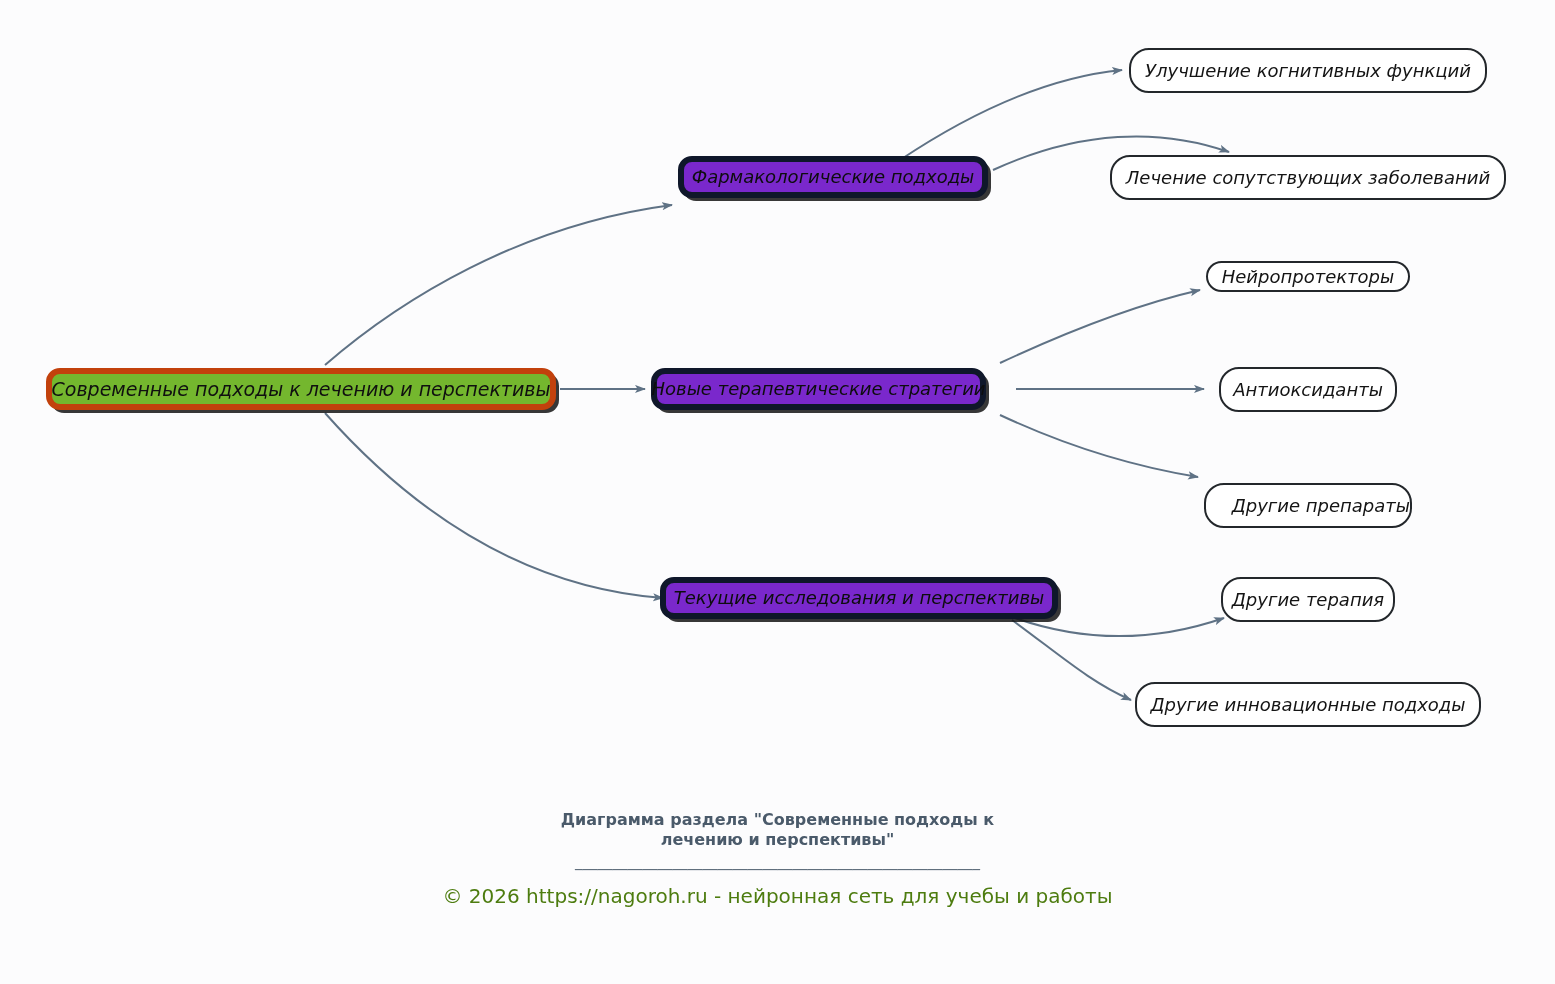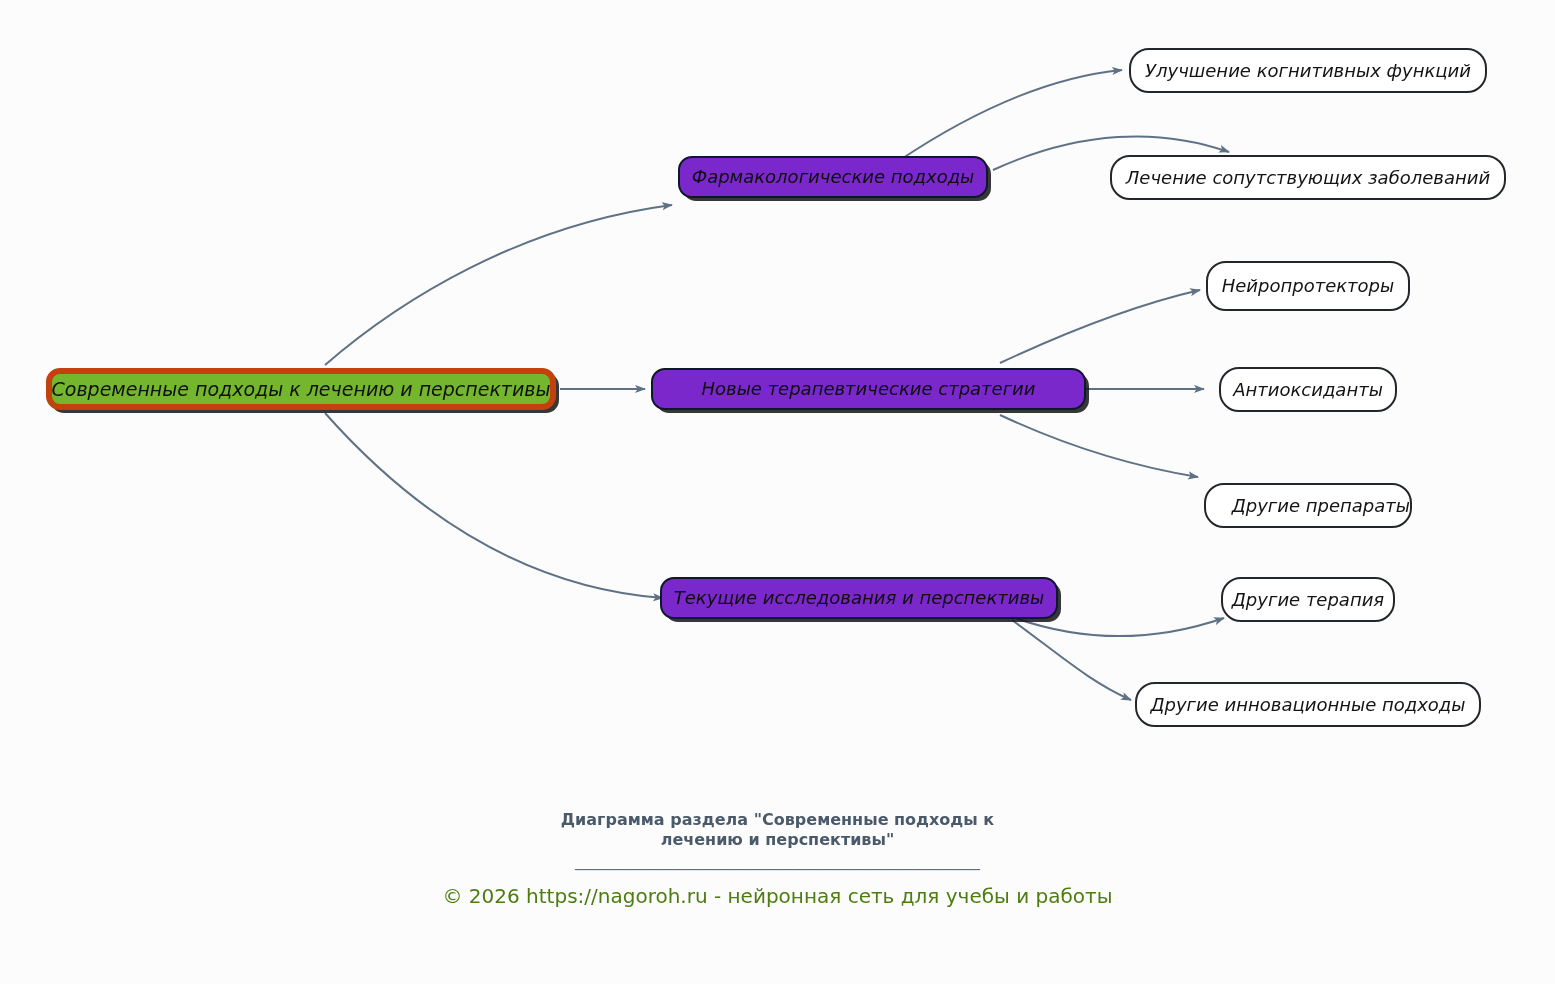"Фармакологические подходы" .node-branch { border: 2px solid #0f172a -> 6px solid #0f172a }
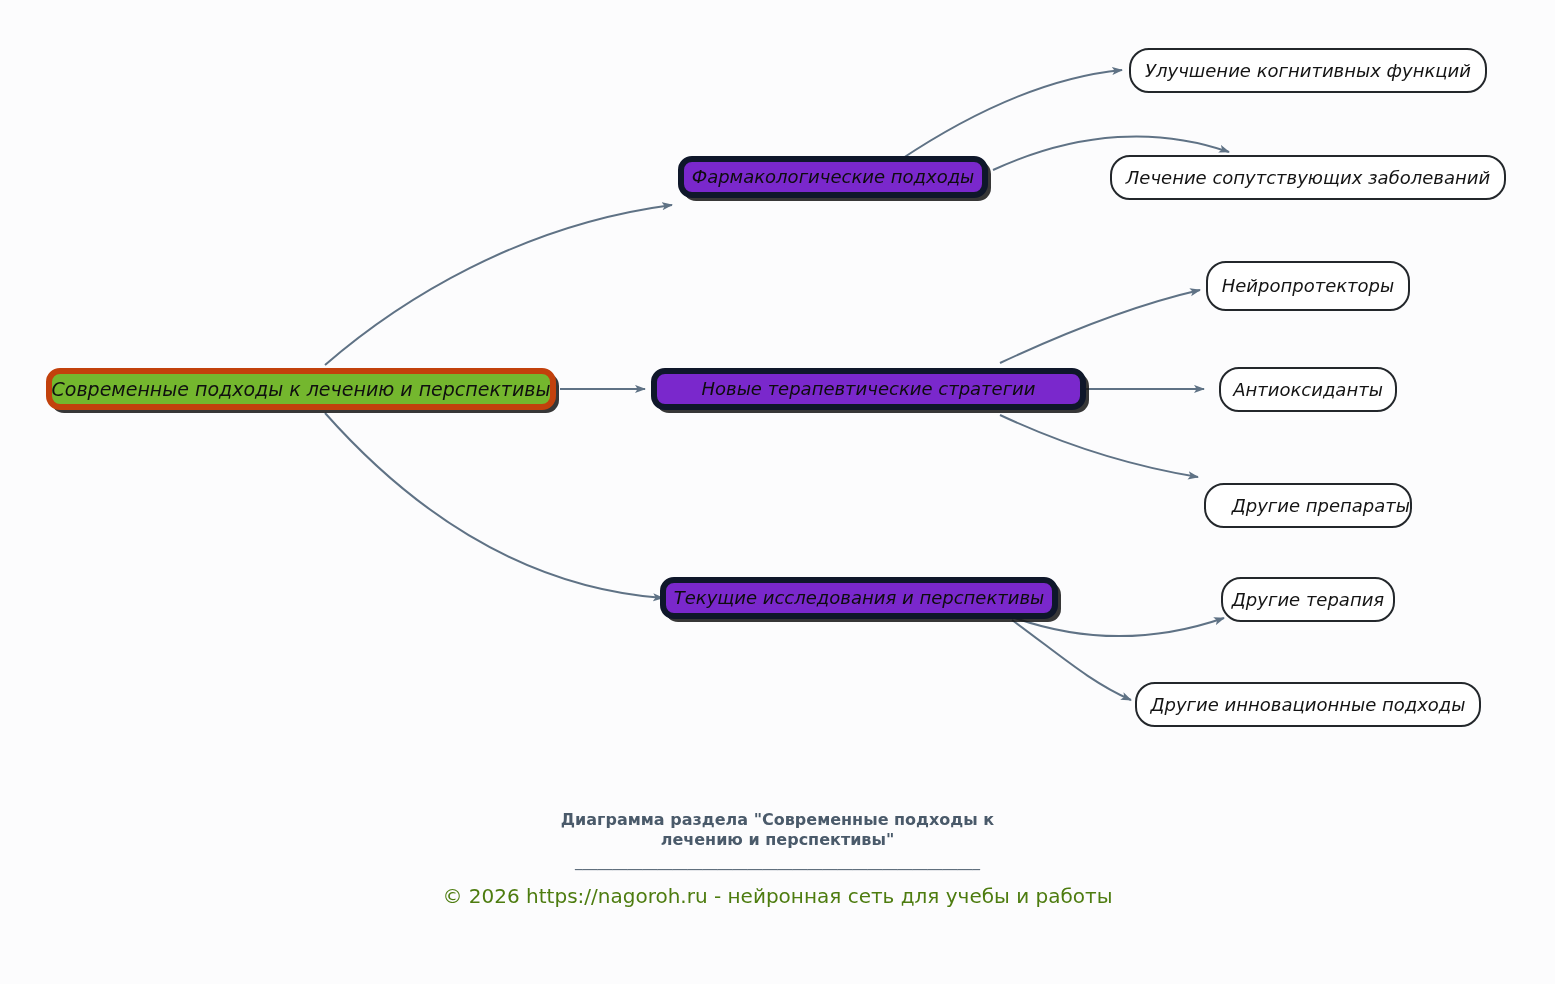"Нейропротекторы" div.node { height: 50px -> 31px }
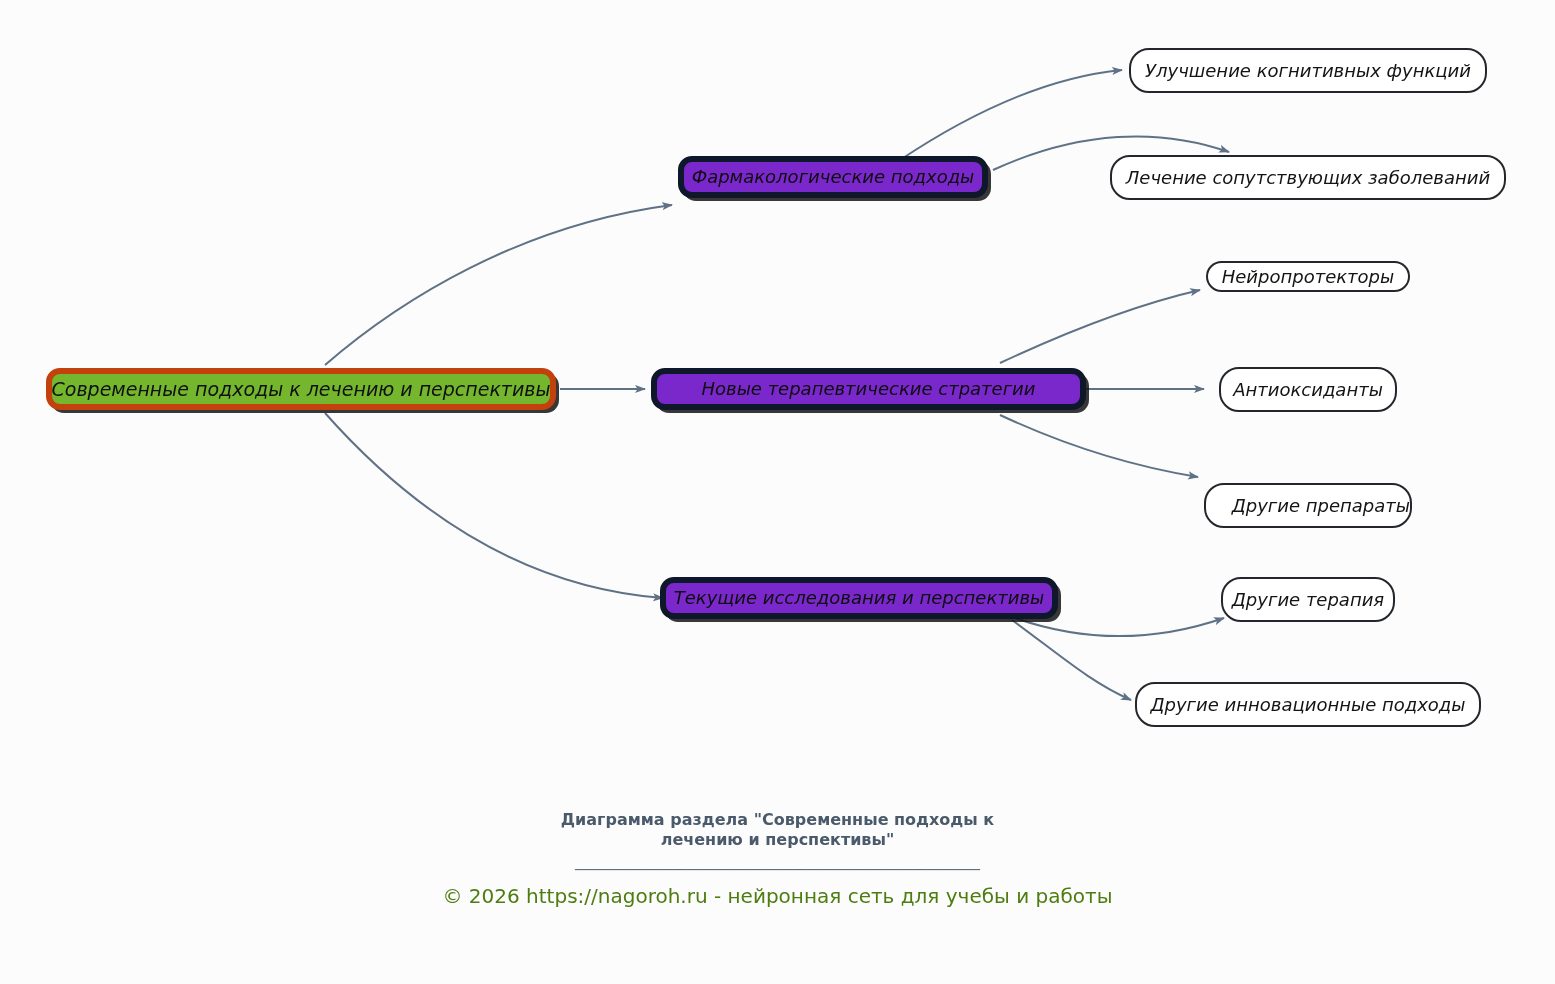"Новые терапевтические стратегии" div.node { width: 435px -> 335px }
